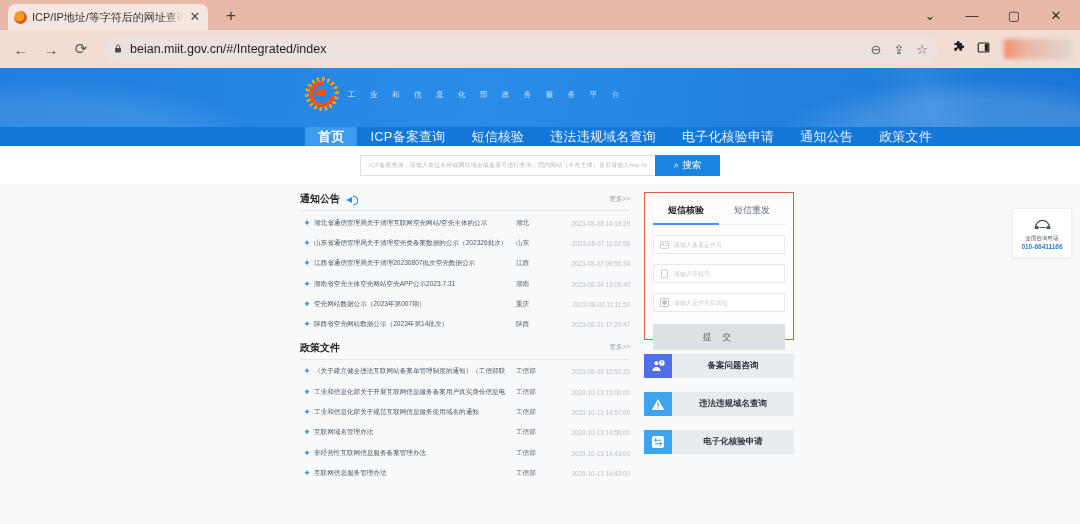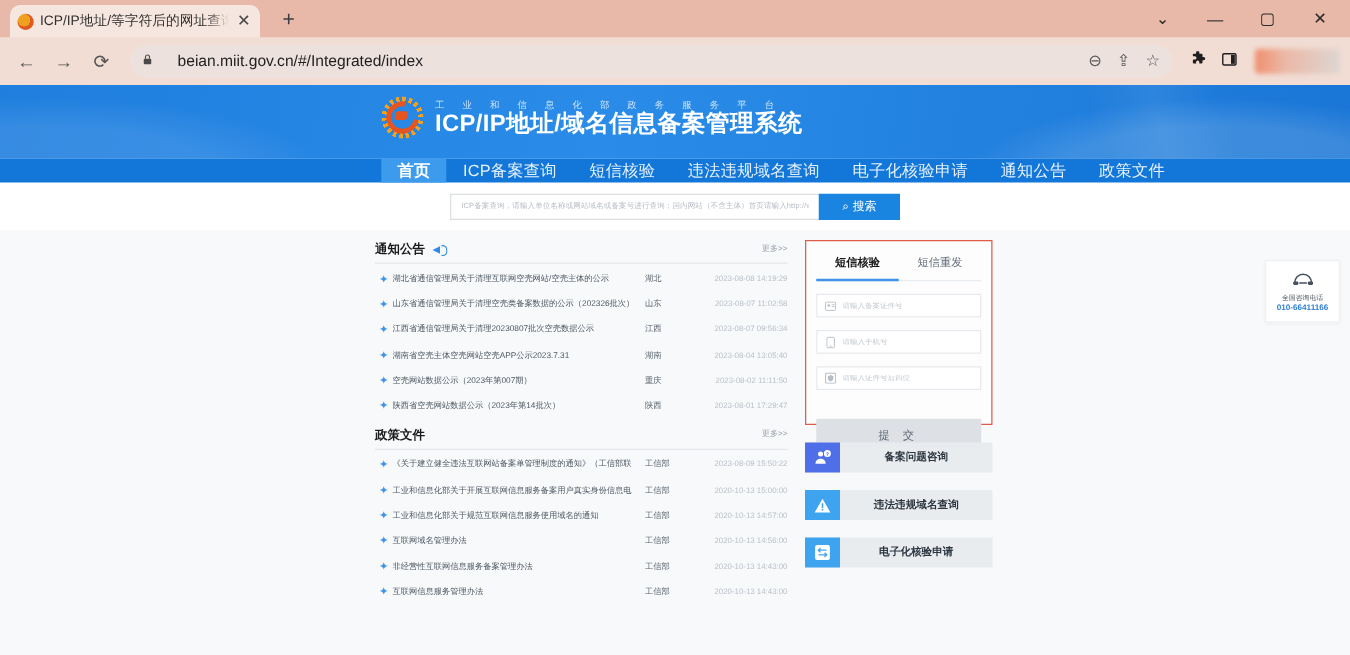"beian.miit.gov.cn/#/Integrated/index" .omnibox { gap: 20px -> 8px }
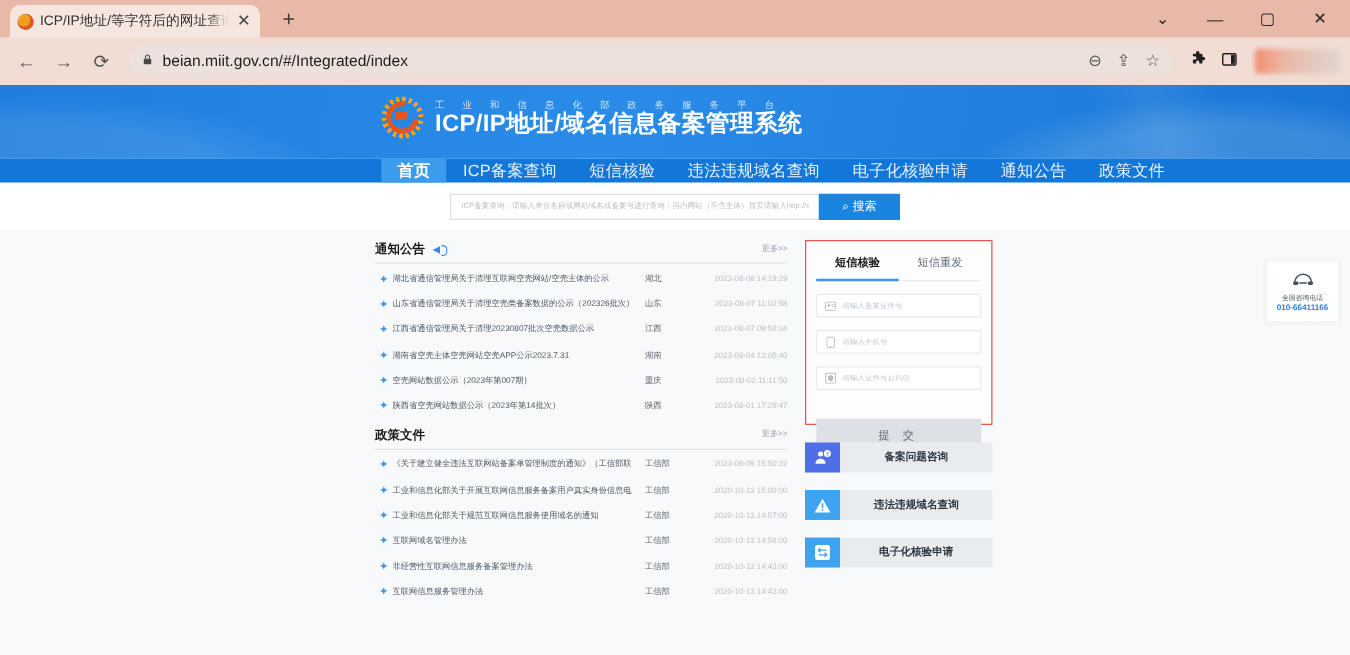"ICP/IP地址/域名信息备案管理系统" div.brand-main { html: <div>ICP/IP地址/域名信息备案管理系统</div> -> none }
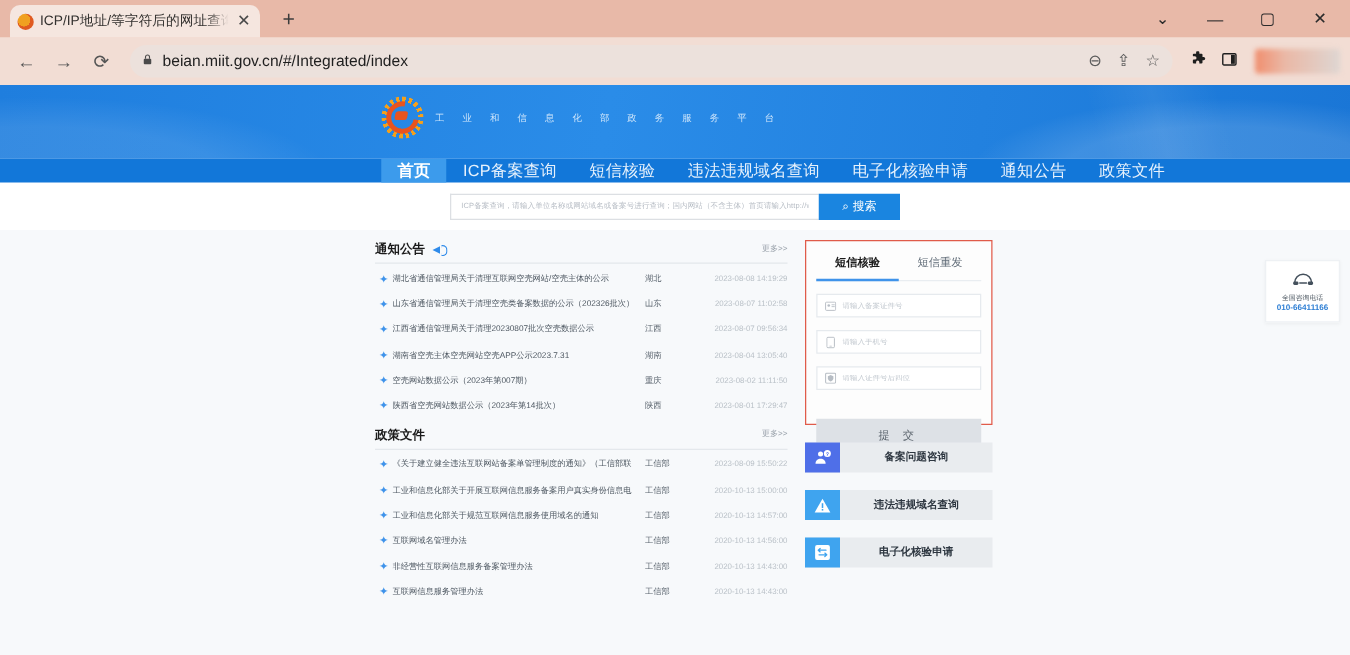"提 交" .sms-submit { margin-top: 23px -> 12px }
